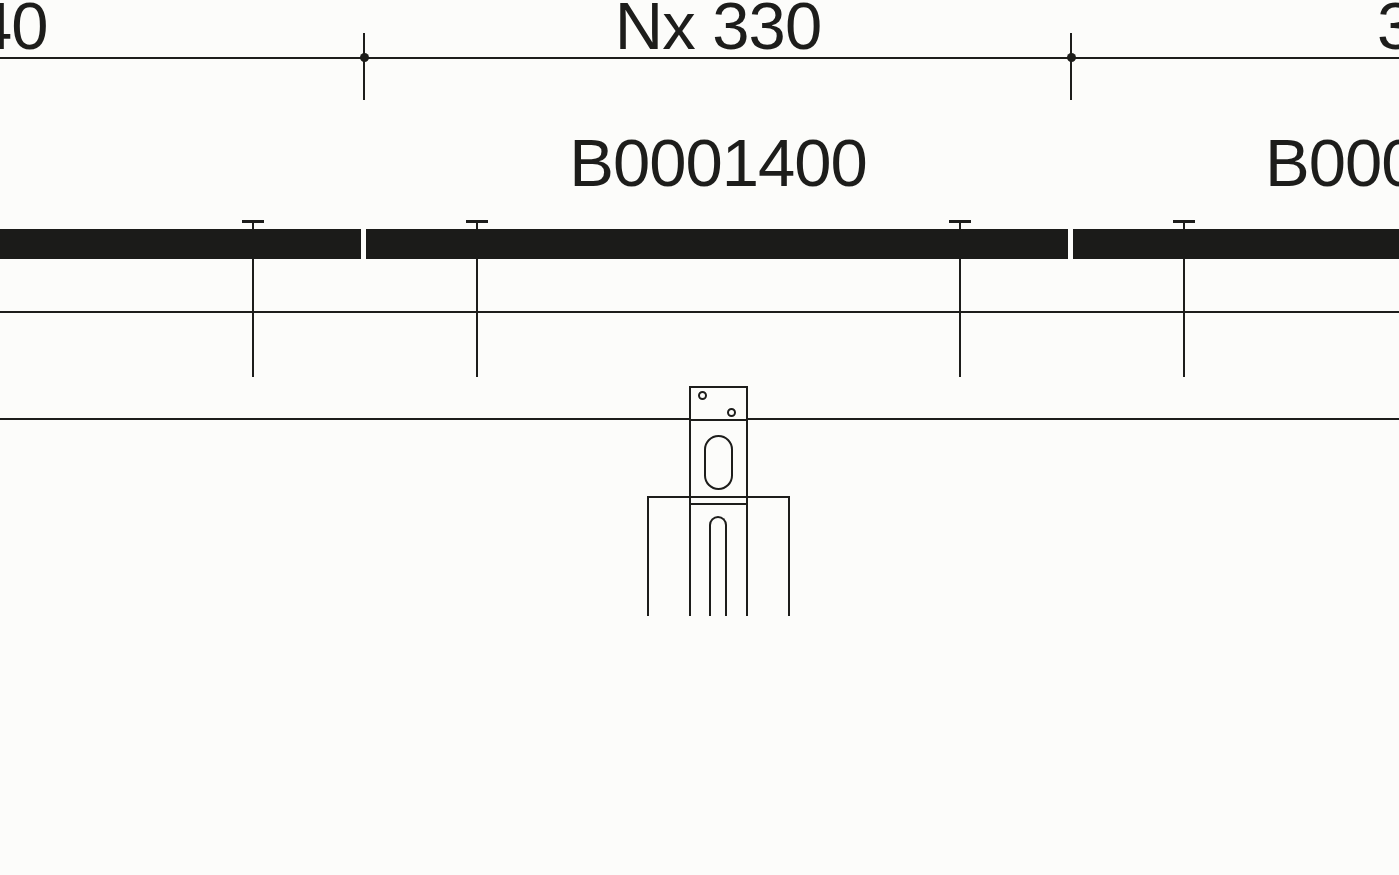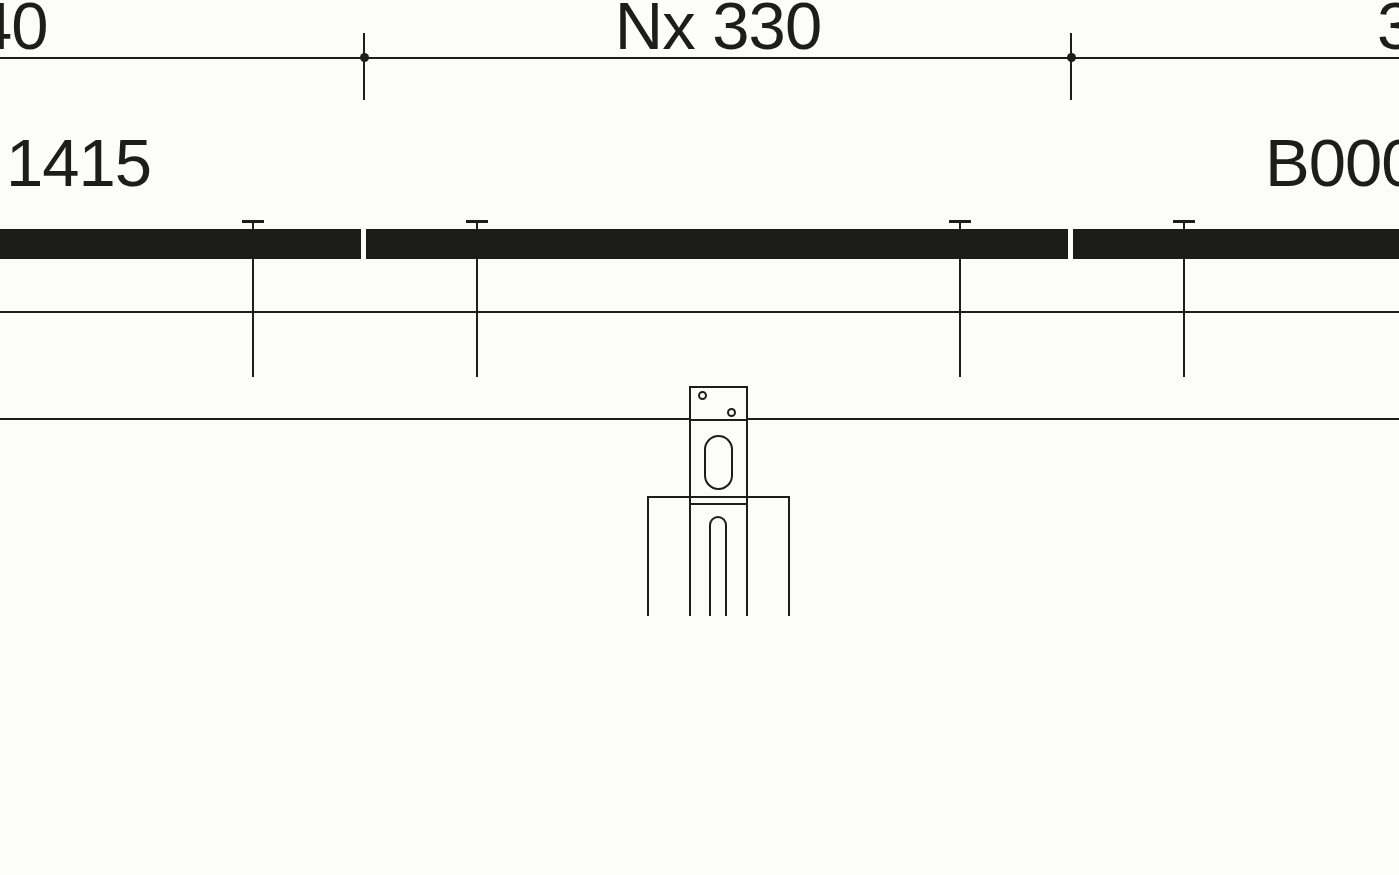"1415" div.txt { html: <div>1415</div> -> none }
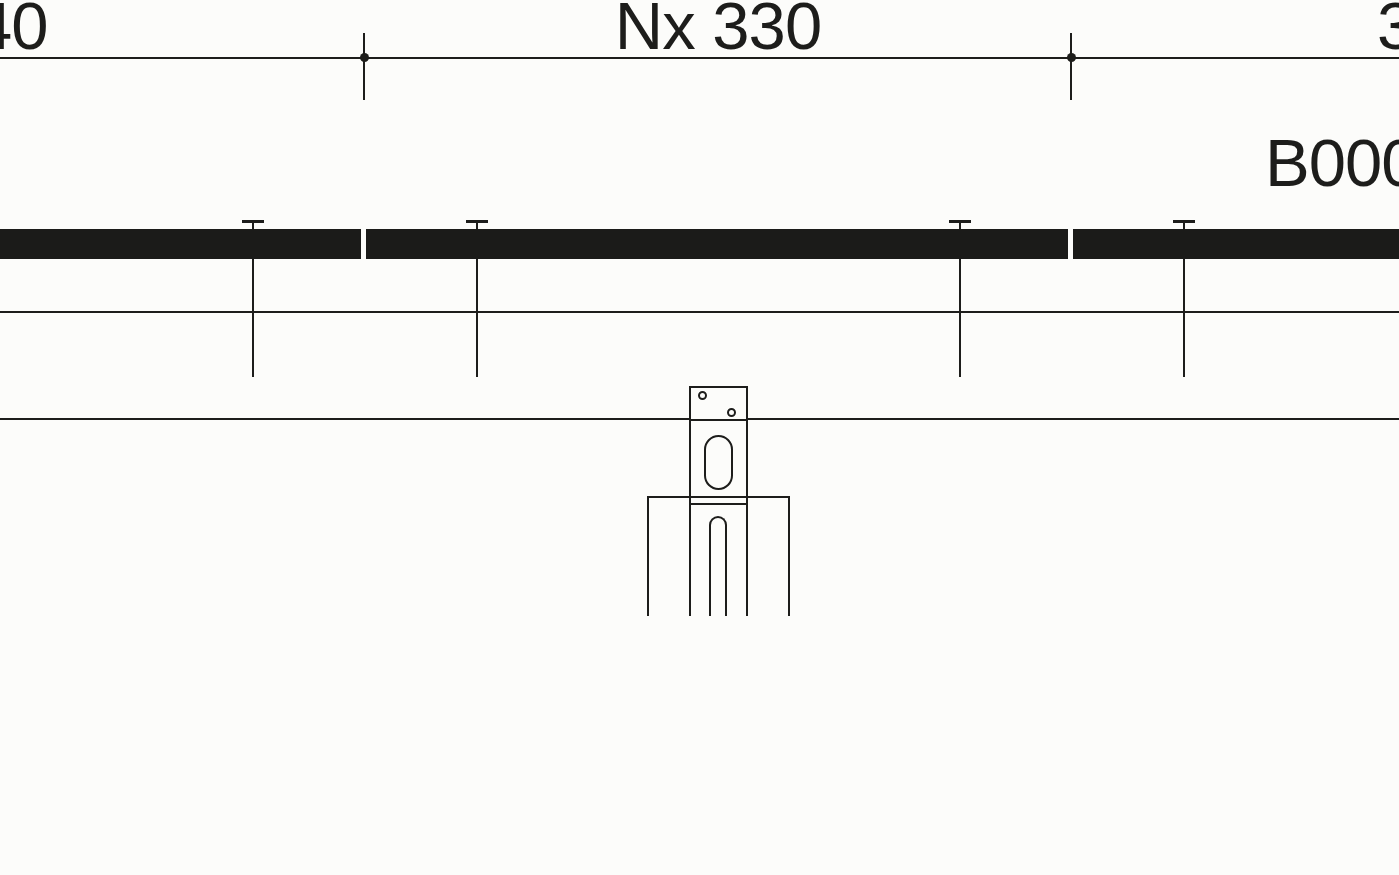"B0001400" div.txt { html: none -> <div>B0001400</div> }
